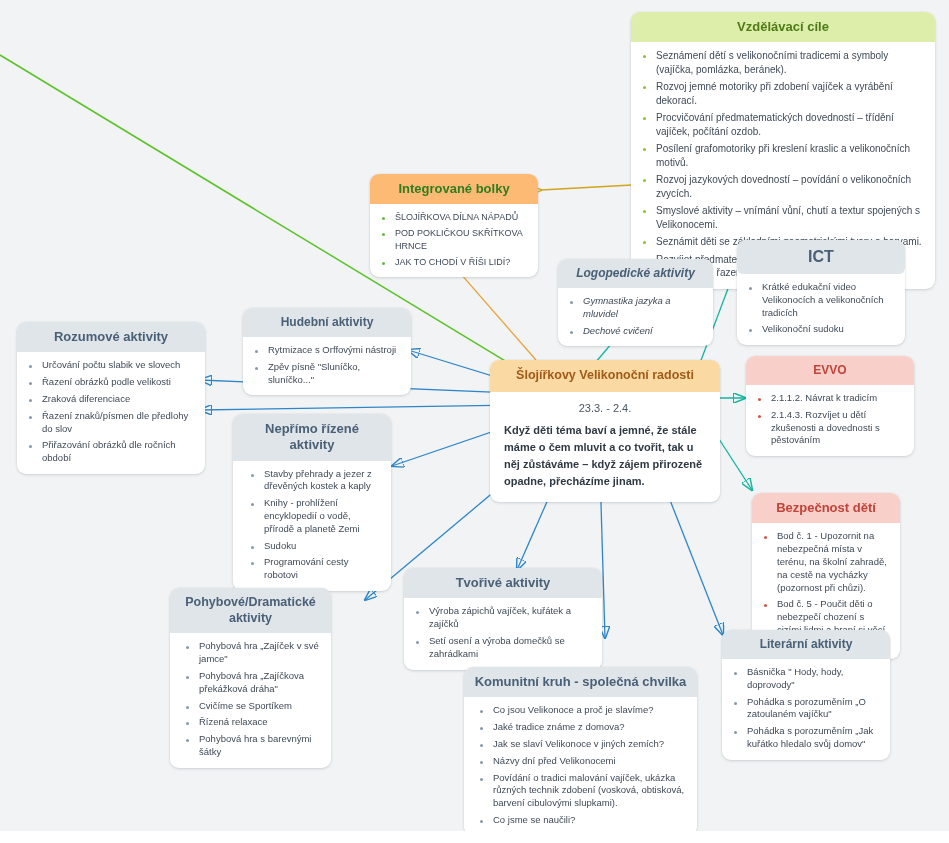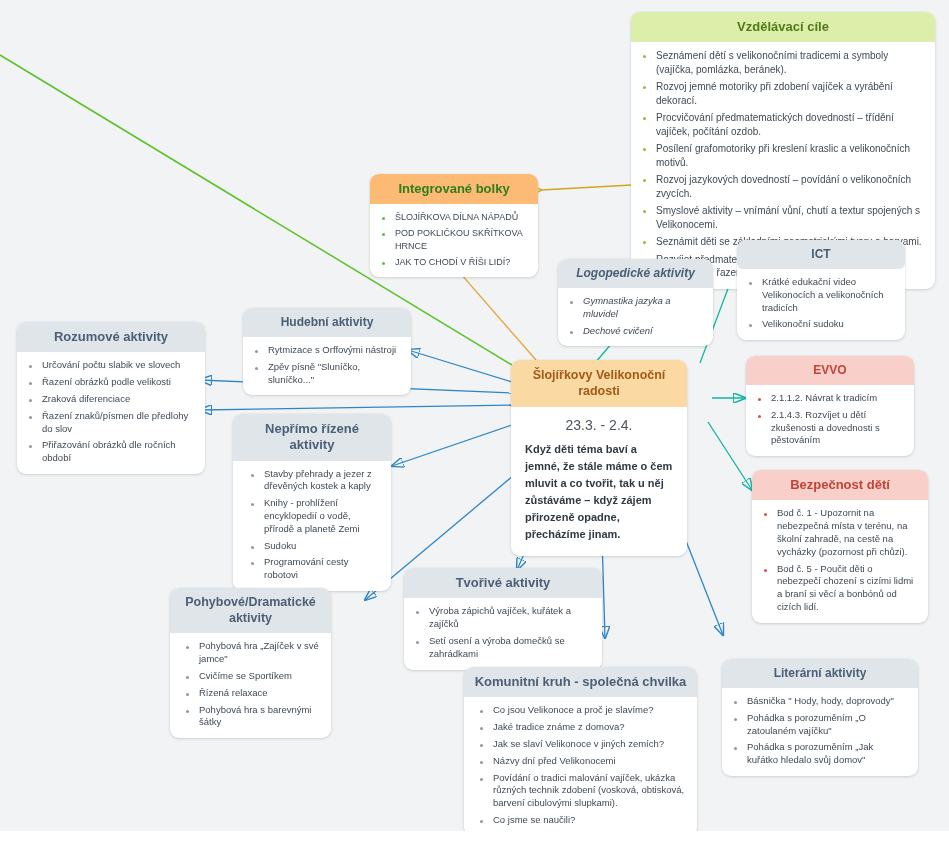"ICT" div.hdr { font-size: 12px -> 16px }
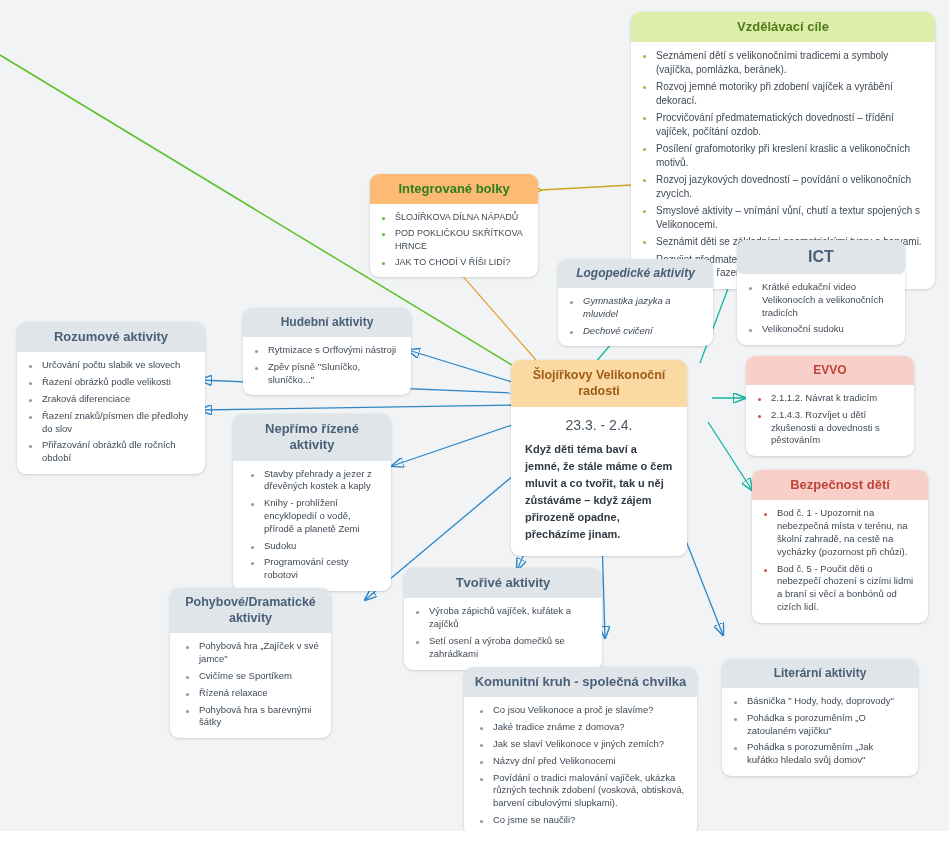"Šlojířkovy Velikonoční radosti" div.node { left: 511px -> 490px; width: 176px -> 230px }
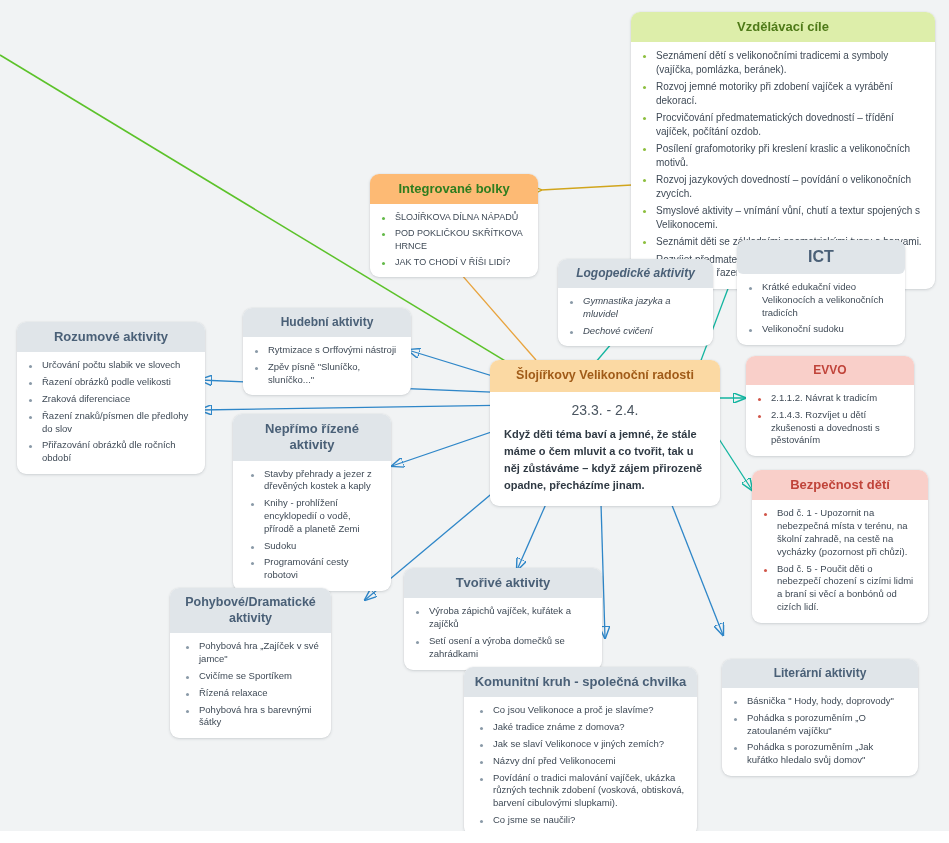"23.3. - 2.4." .center-date { font-size: 14px -> 11px }
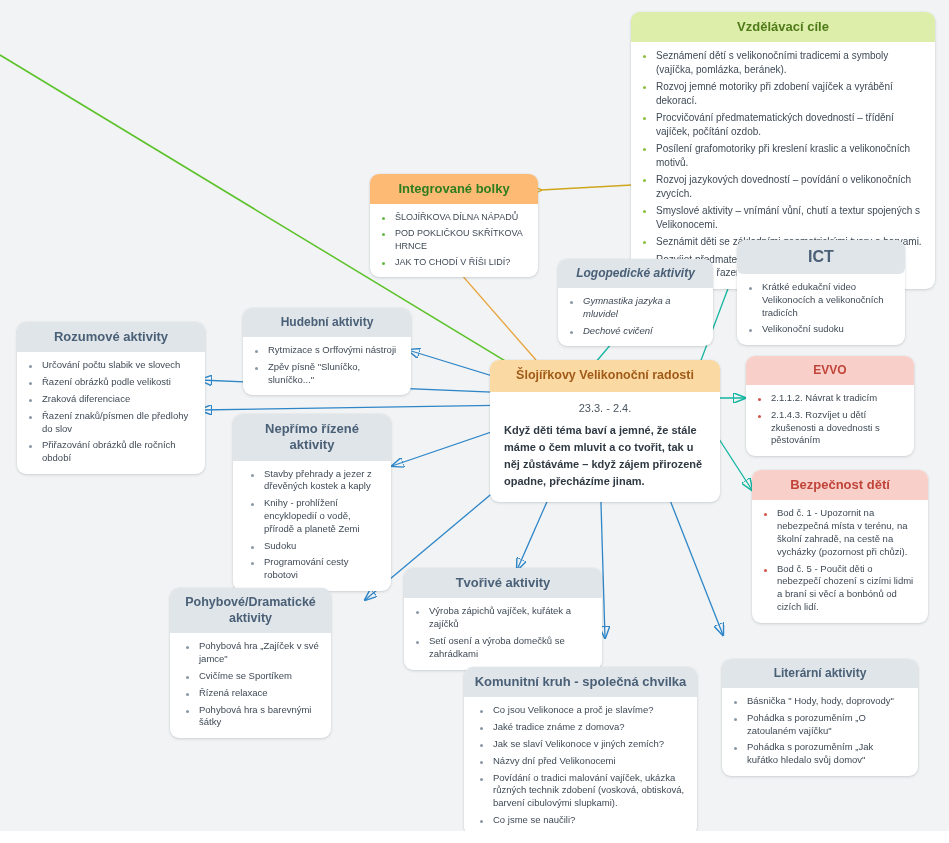"Bezpečnost dětí" div.node { top: 470px -> 493px; width: 176px -> 148px }
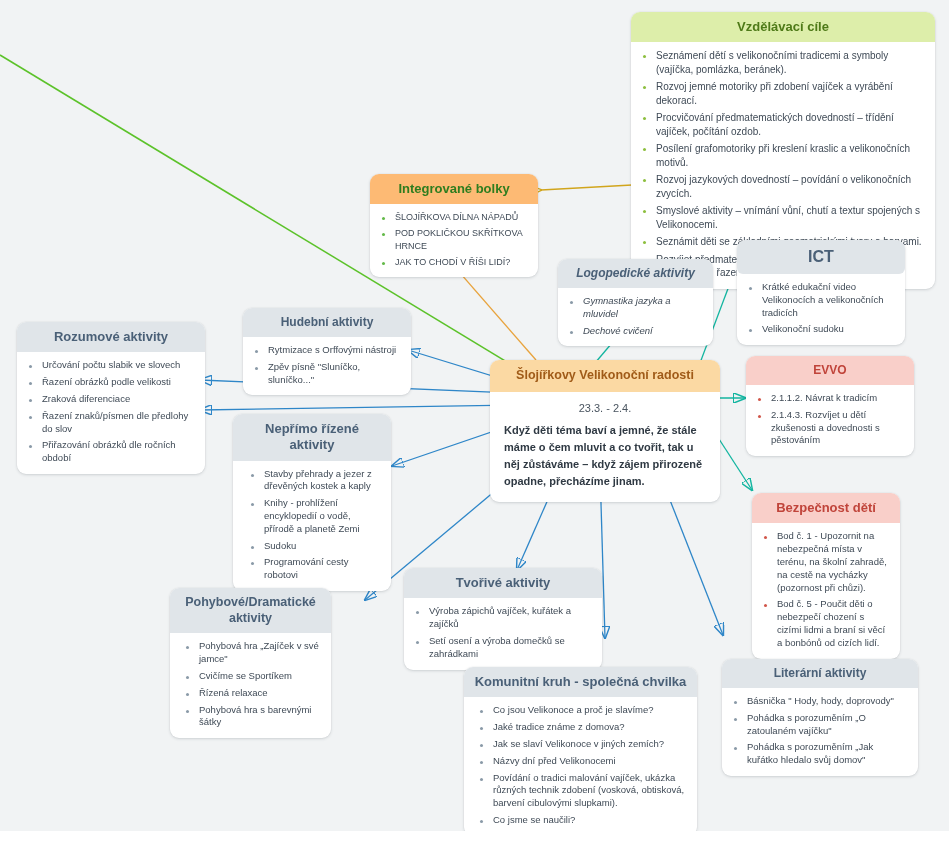"Literární aktivity" div.node { top: 659px -> 630px; width: 196px -> 168px }
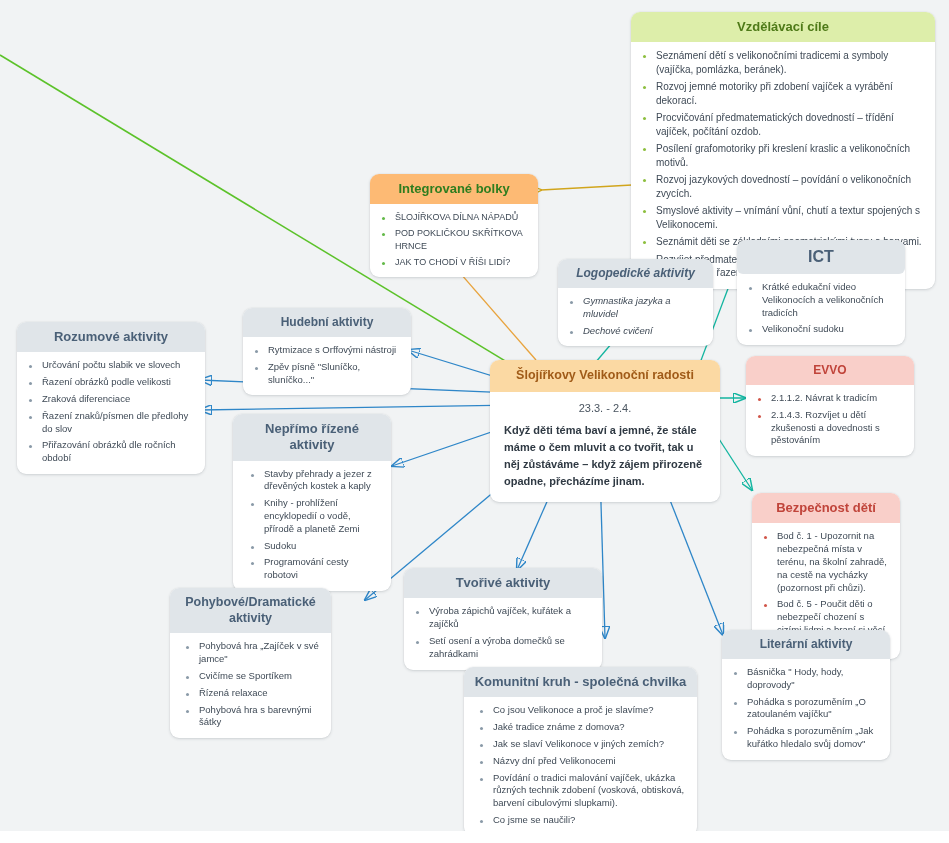"Pohybová hra „Zajíčkova překážková" li { html: none -> <li>Pohybová hra „Zajíčkova překážková dráha"</li> }
